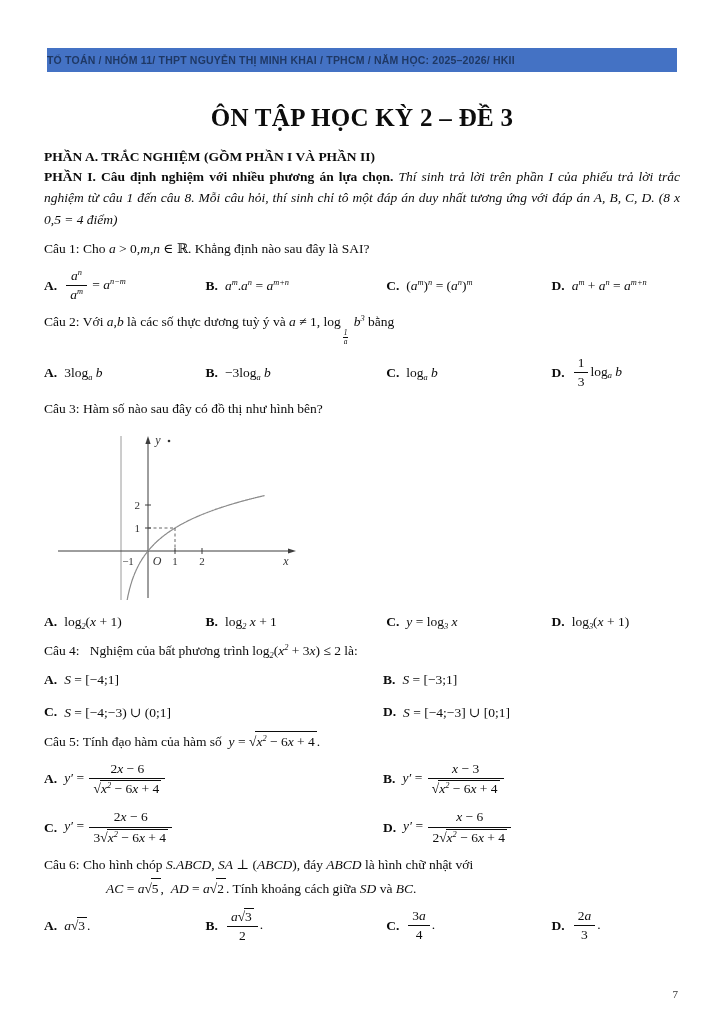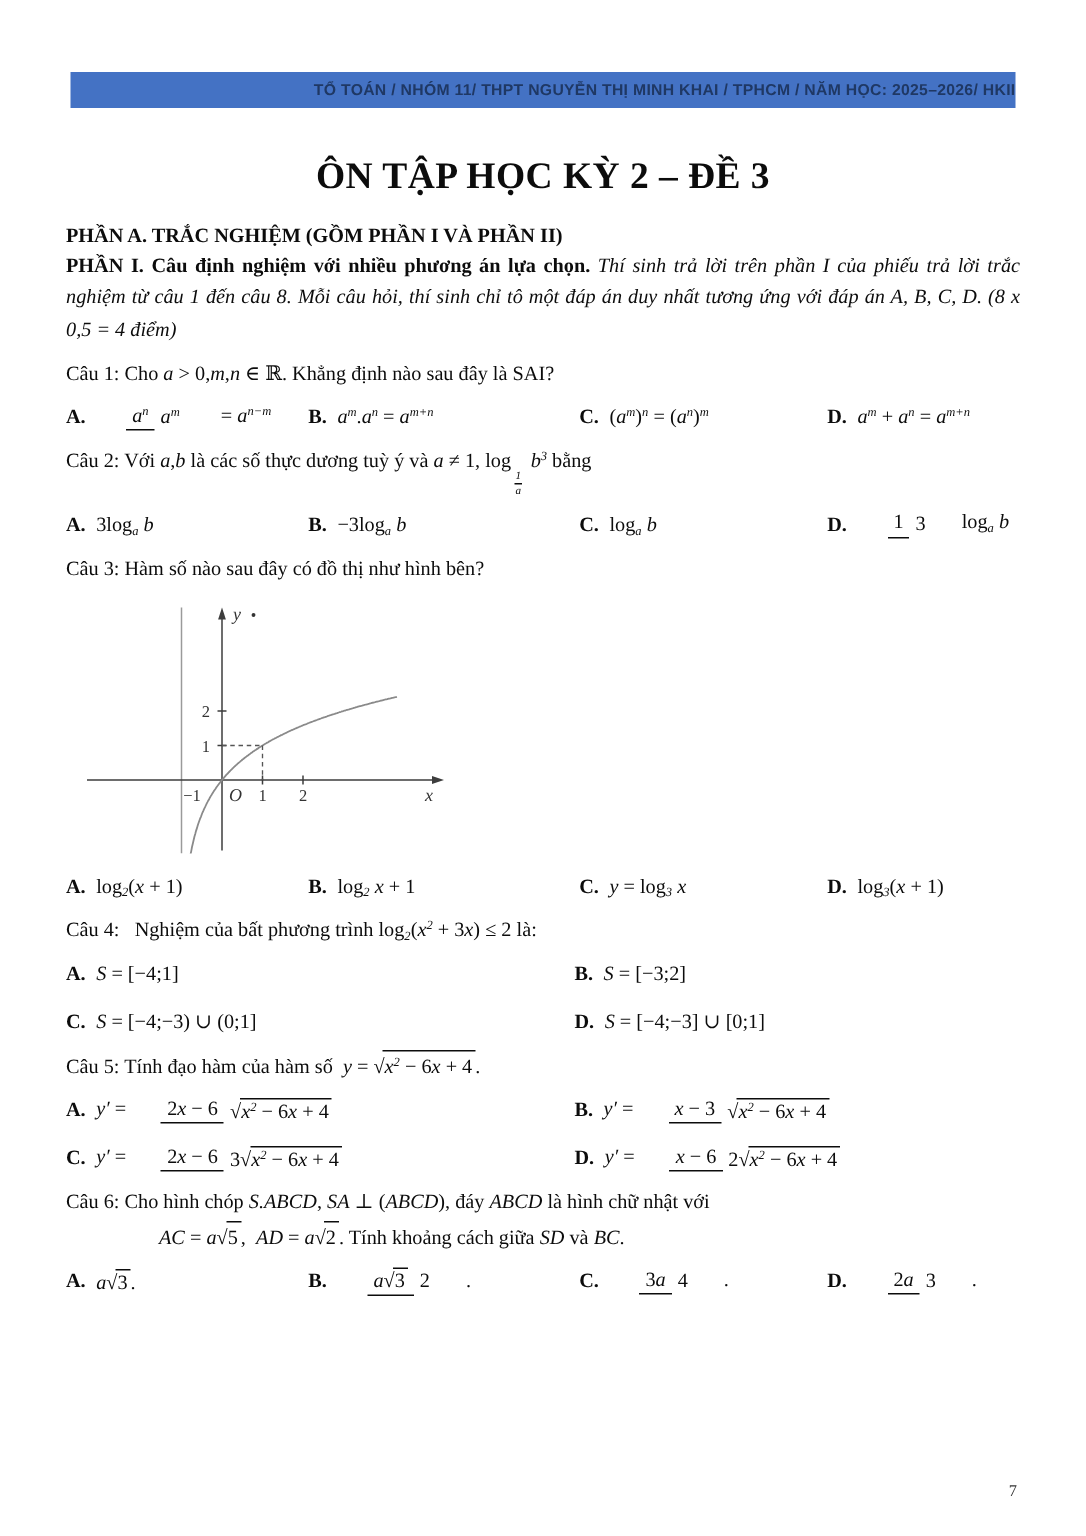"TỔ TOÁN / NHÓM 11/" .banner { justify-content: flex-end -> flex-start }
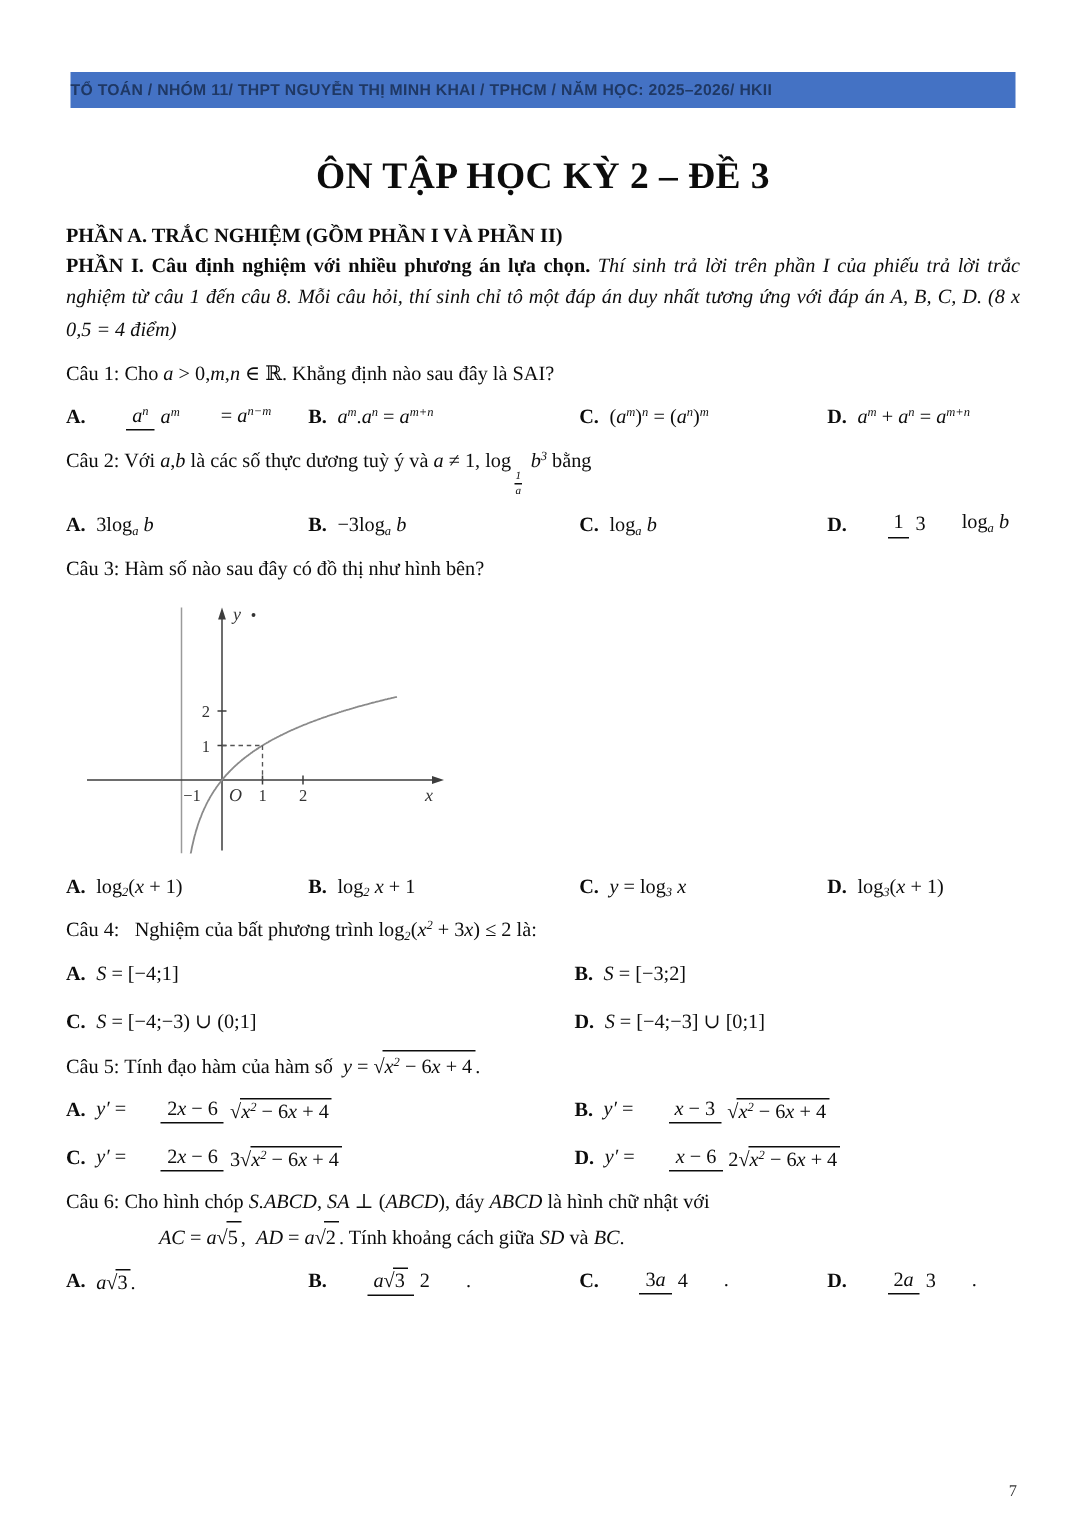"an" .frac { flex-direction: row -> column; margin: 0 20px -> 0 2px }
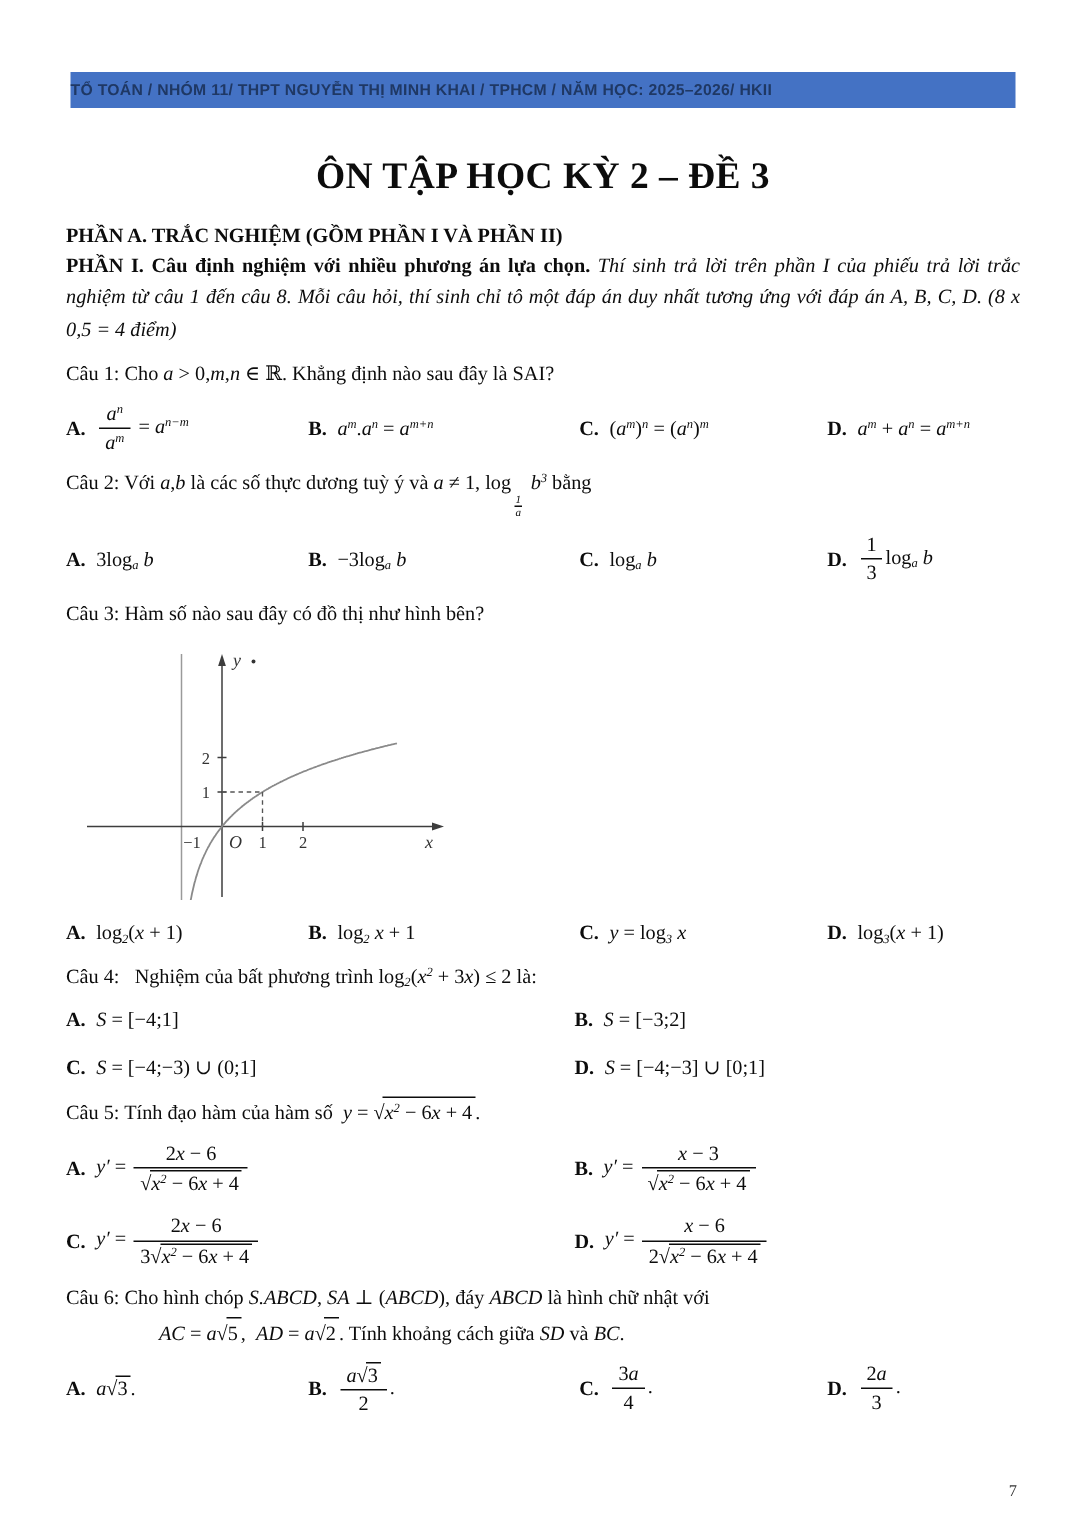"= [−3;2]" span.rm { text: 2 -> 1 }
